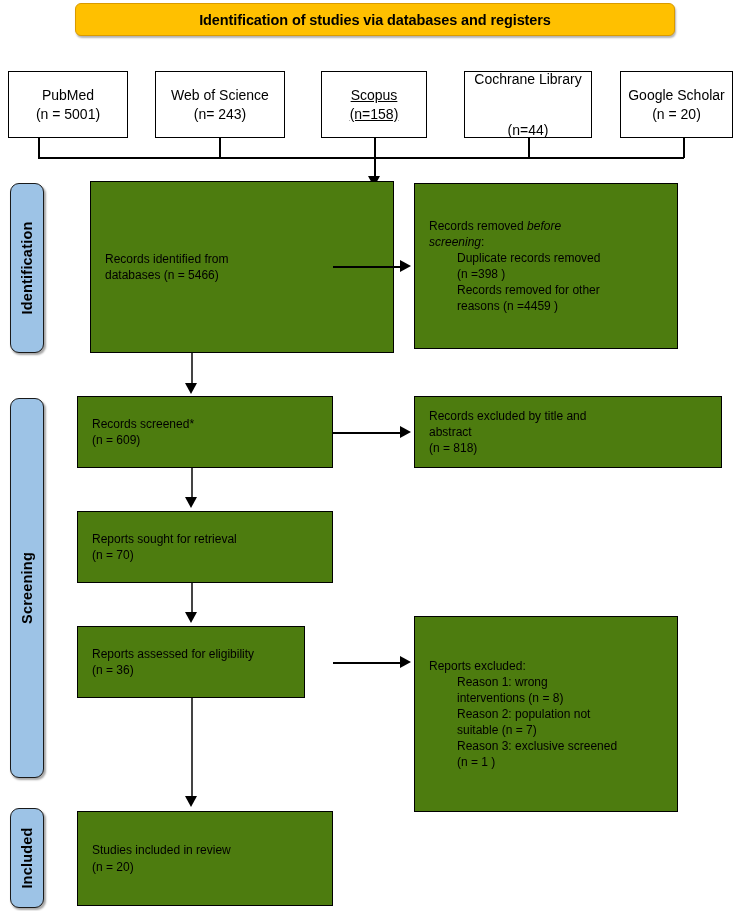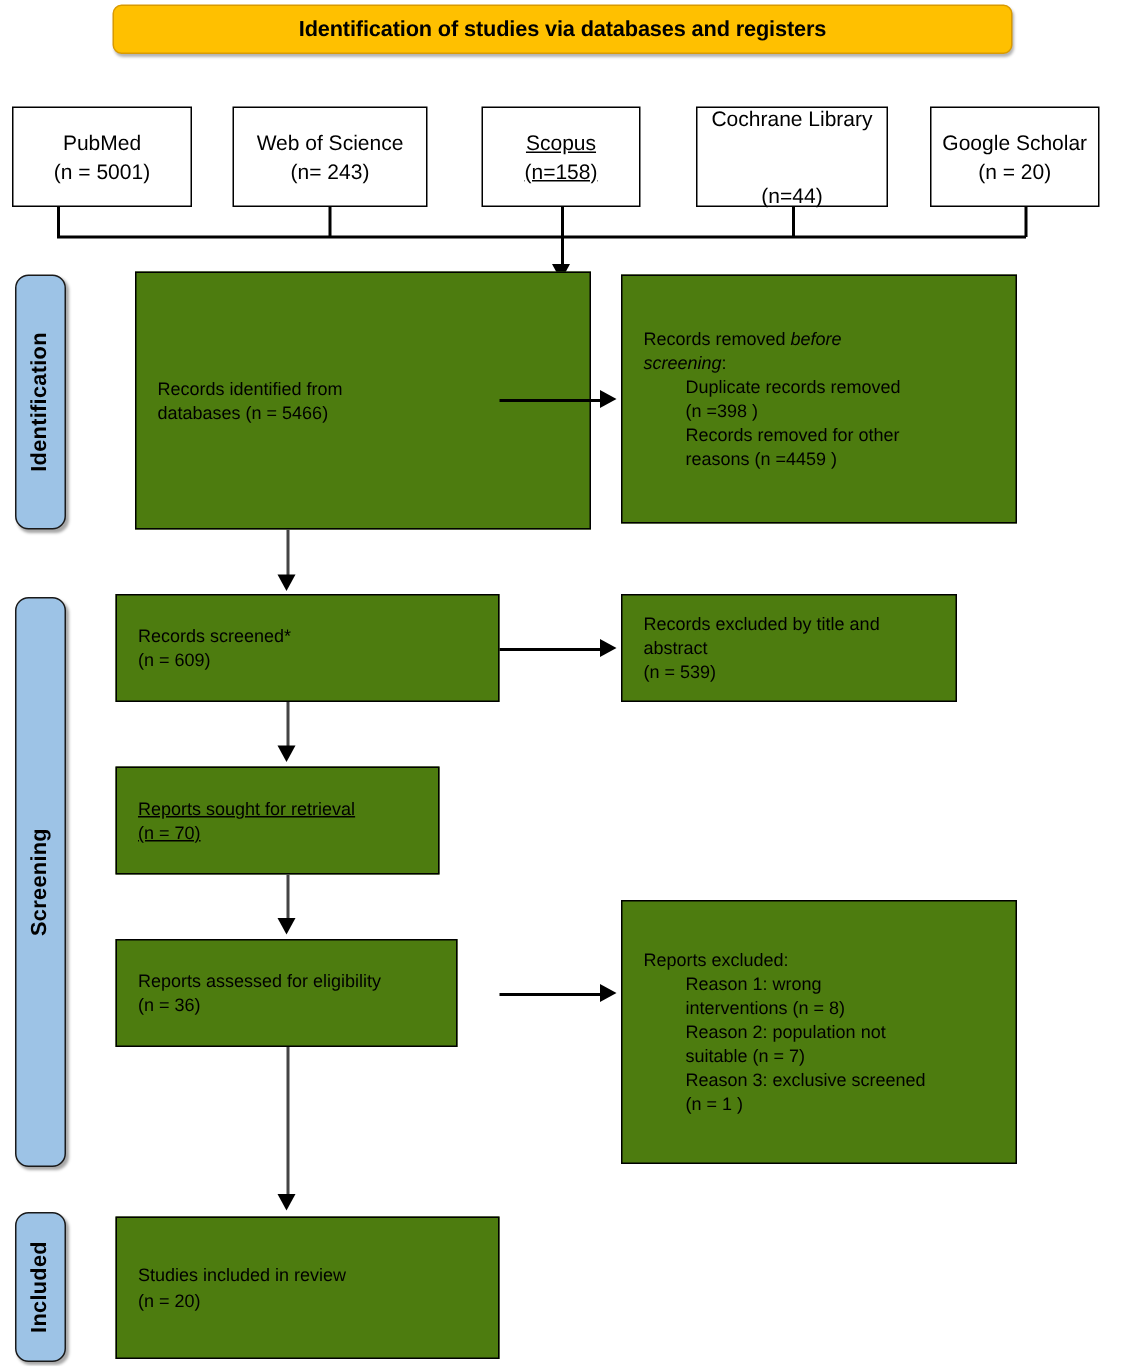"Records excluded by title and" div.pbox { width: 224px -> 308px }
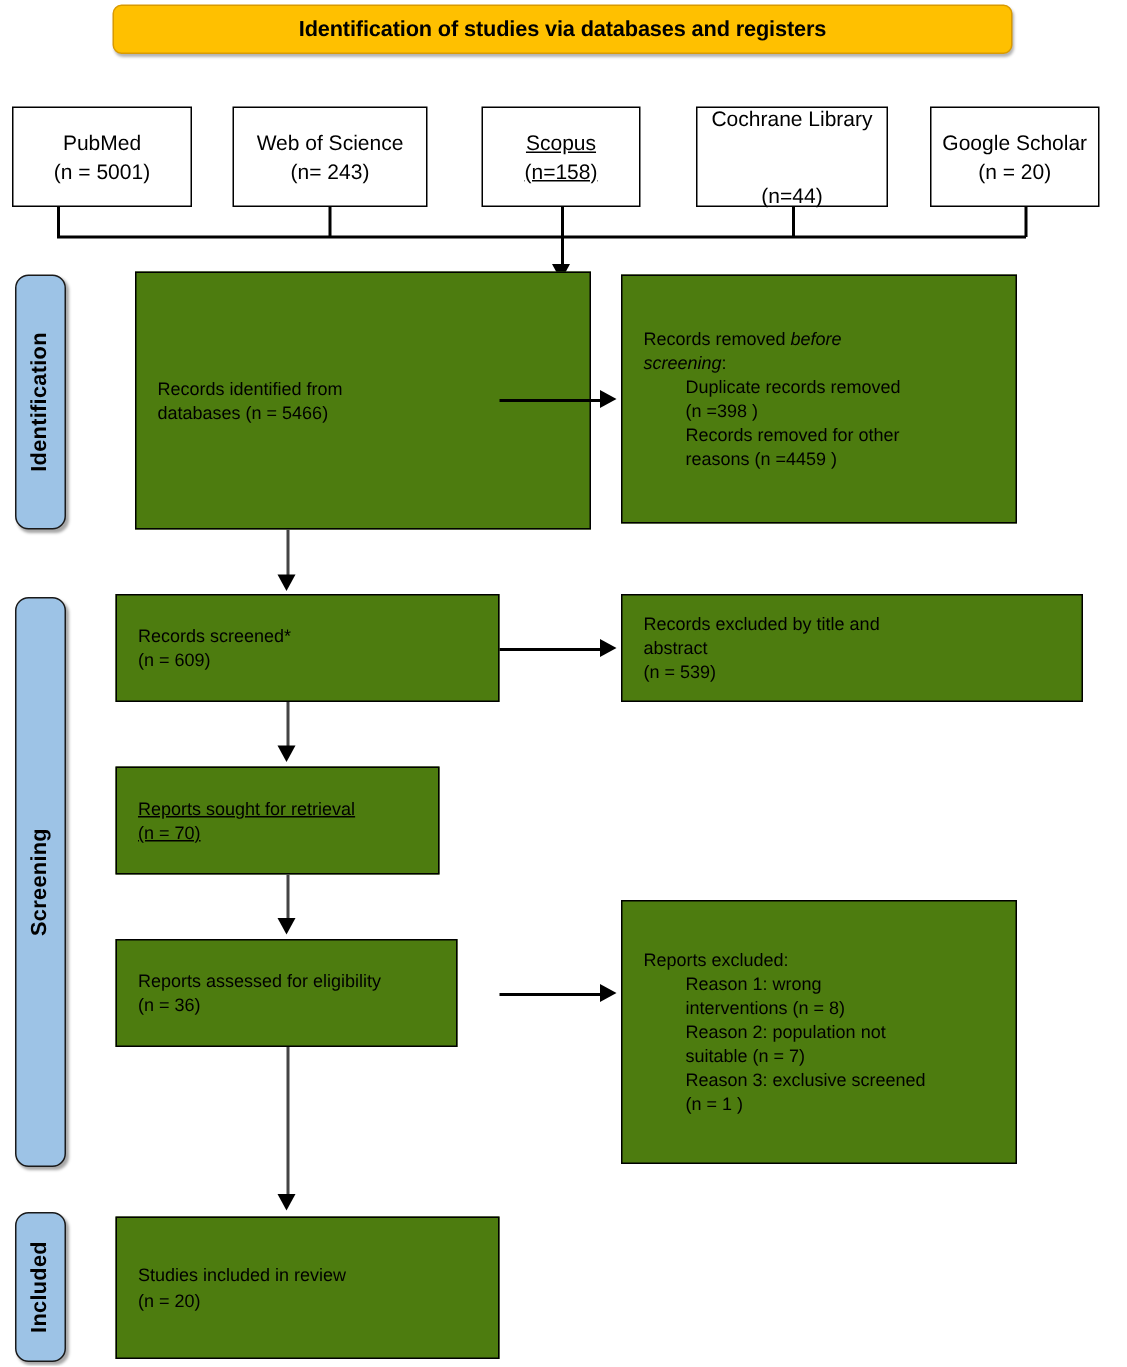"(n = 539)" span.line { text: 539 -> 818 }
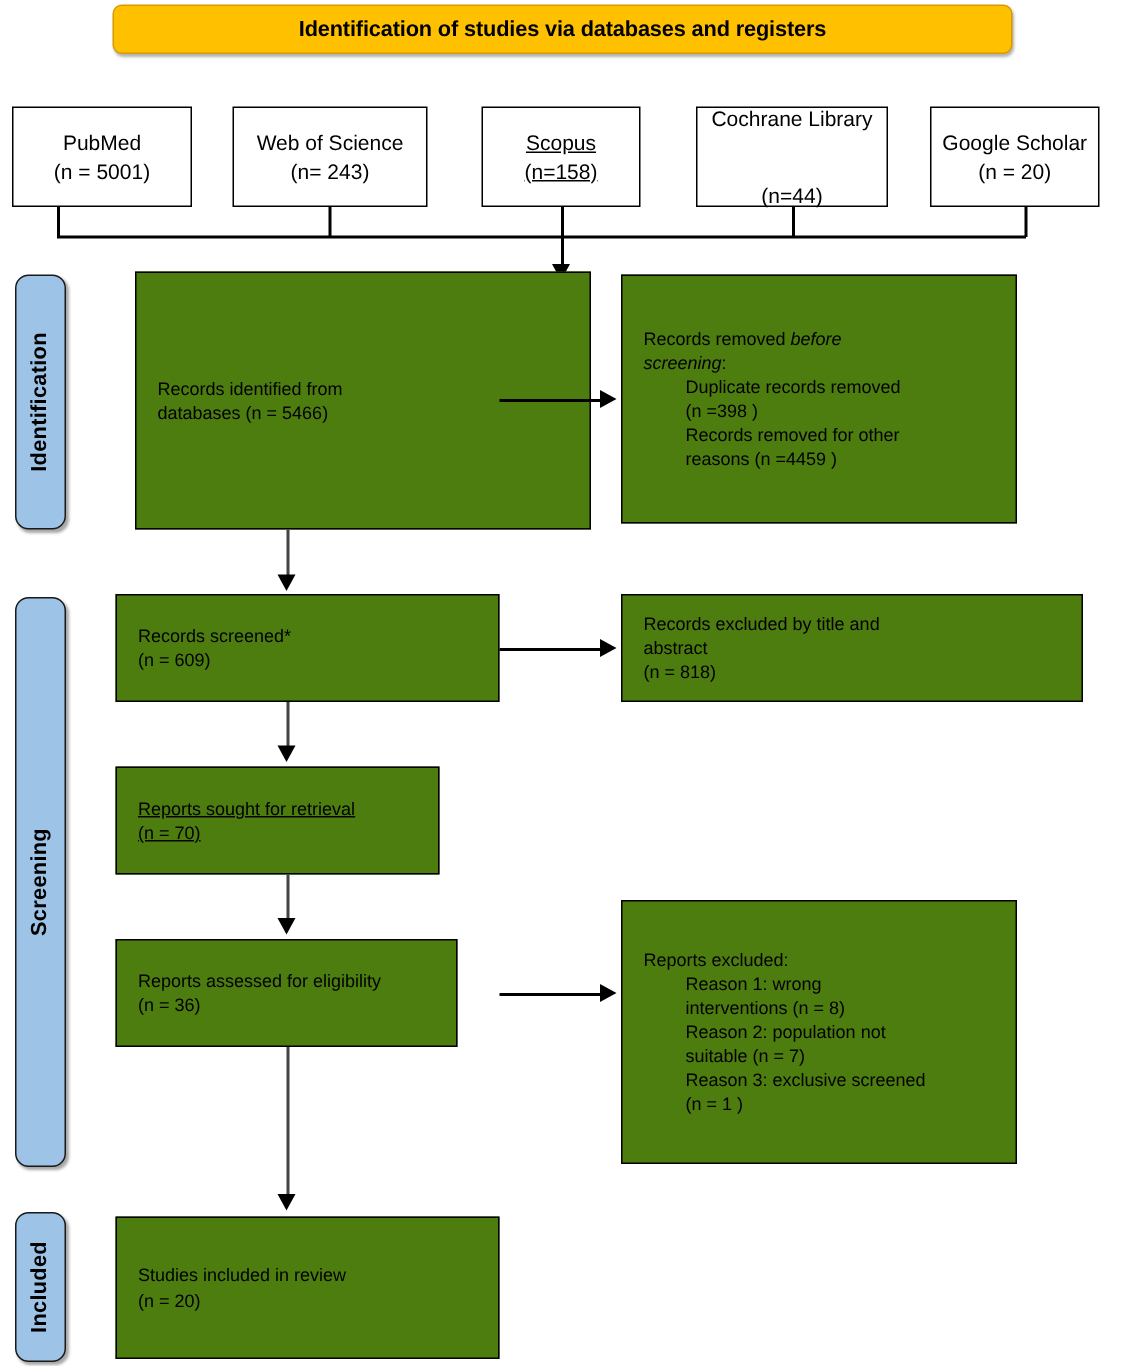"Reports sought for retrieval" div.pbox { text-decoration: underline -> none; width: 216px -> 256px }
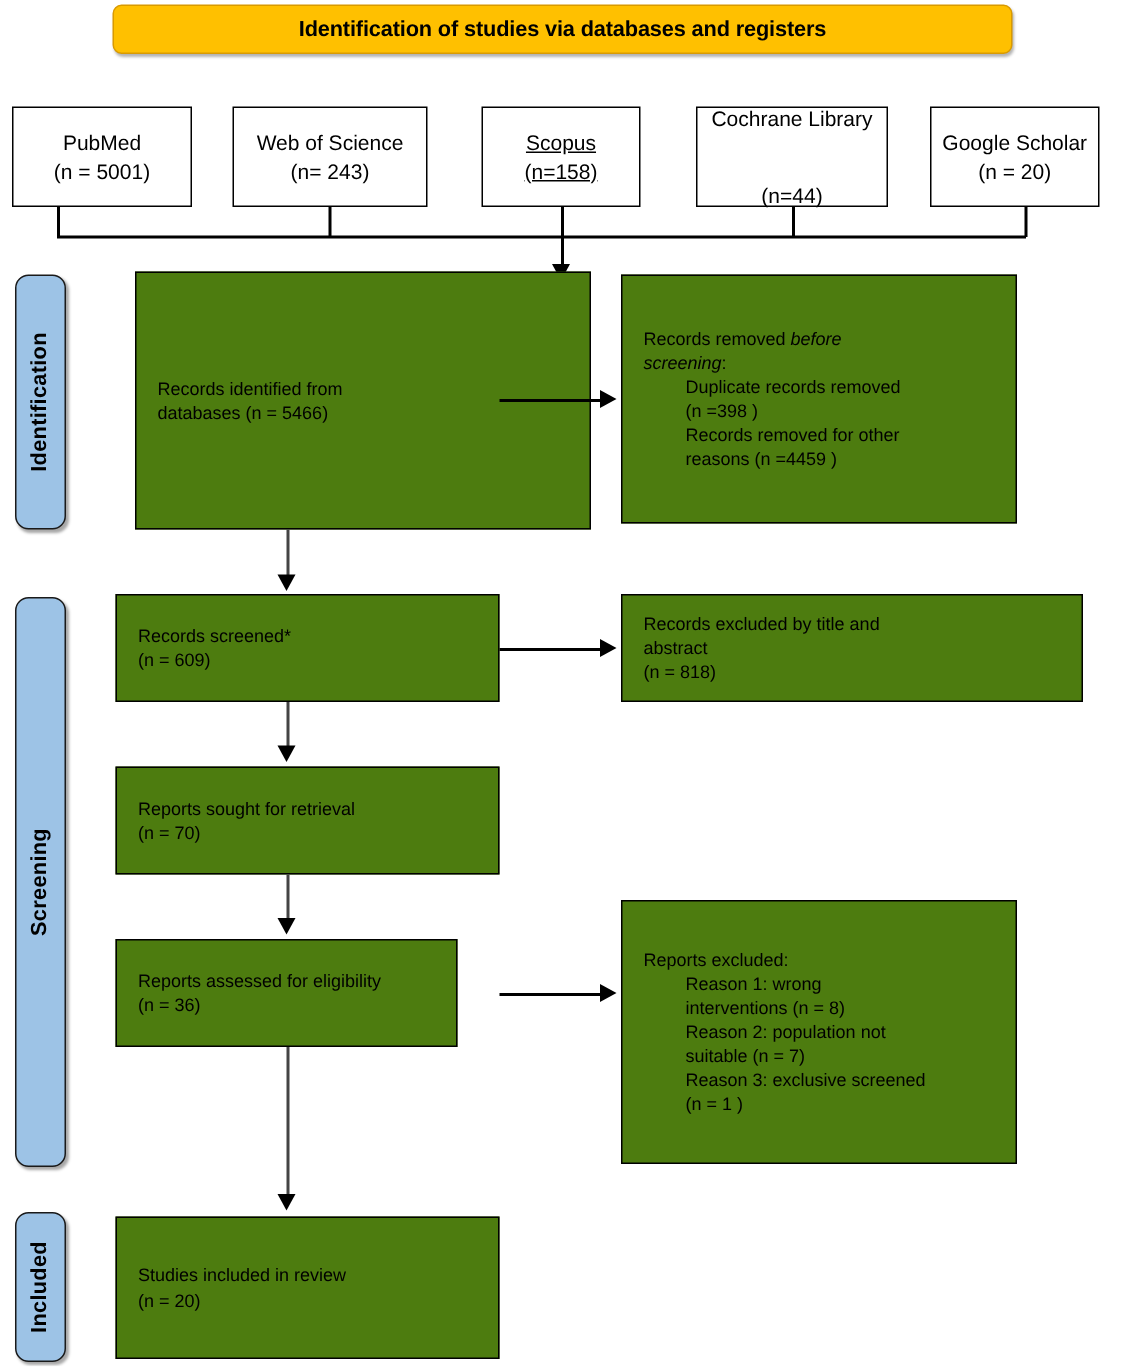"Reports excluded:" div.pbox { height: 176px -> 196px; top: 600px -> 616px }
